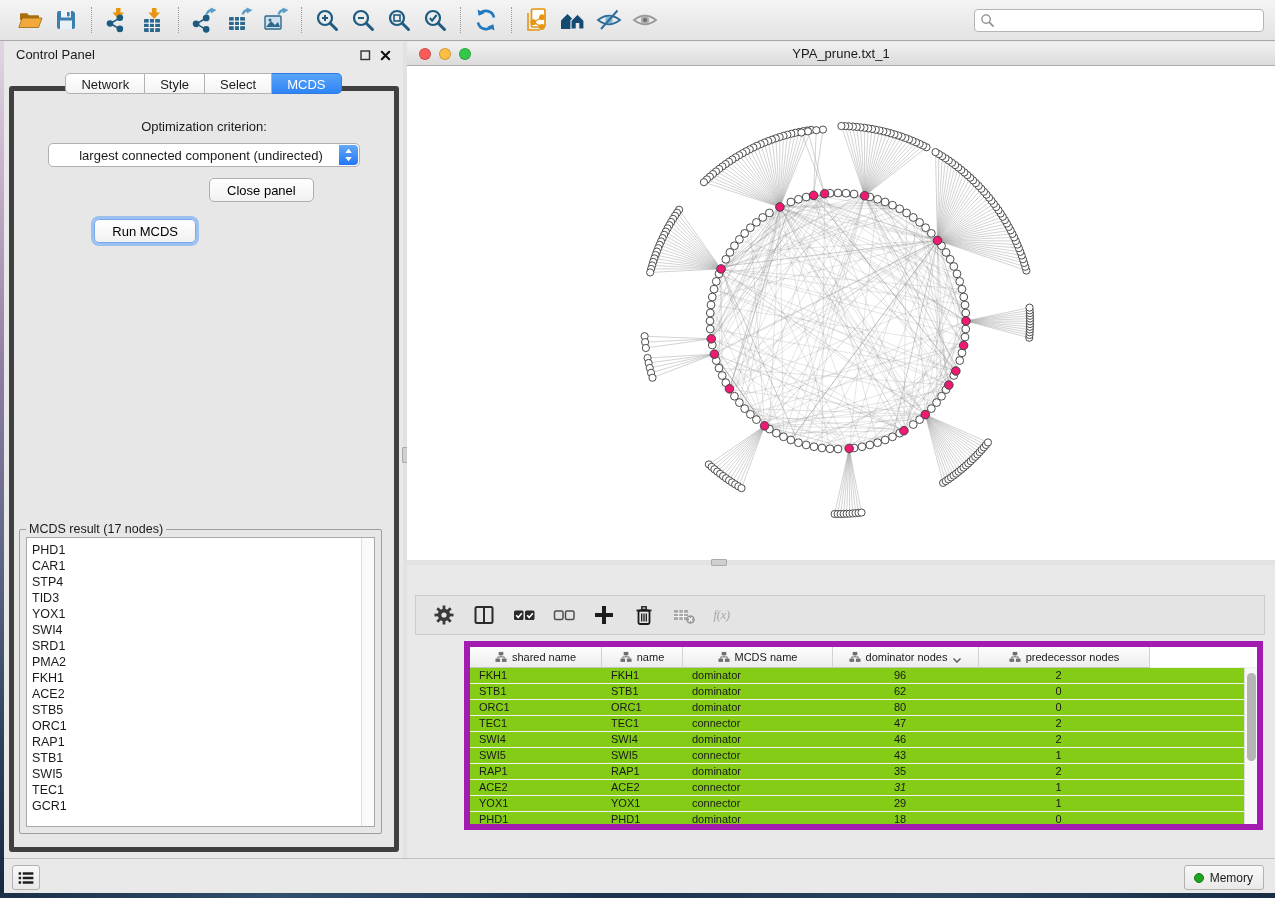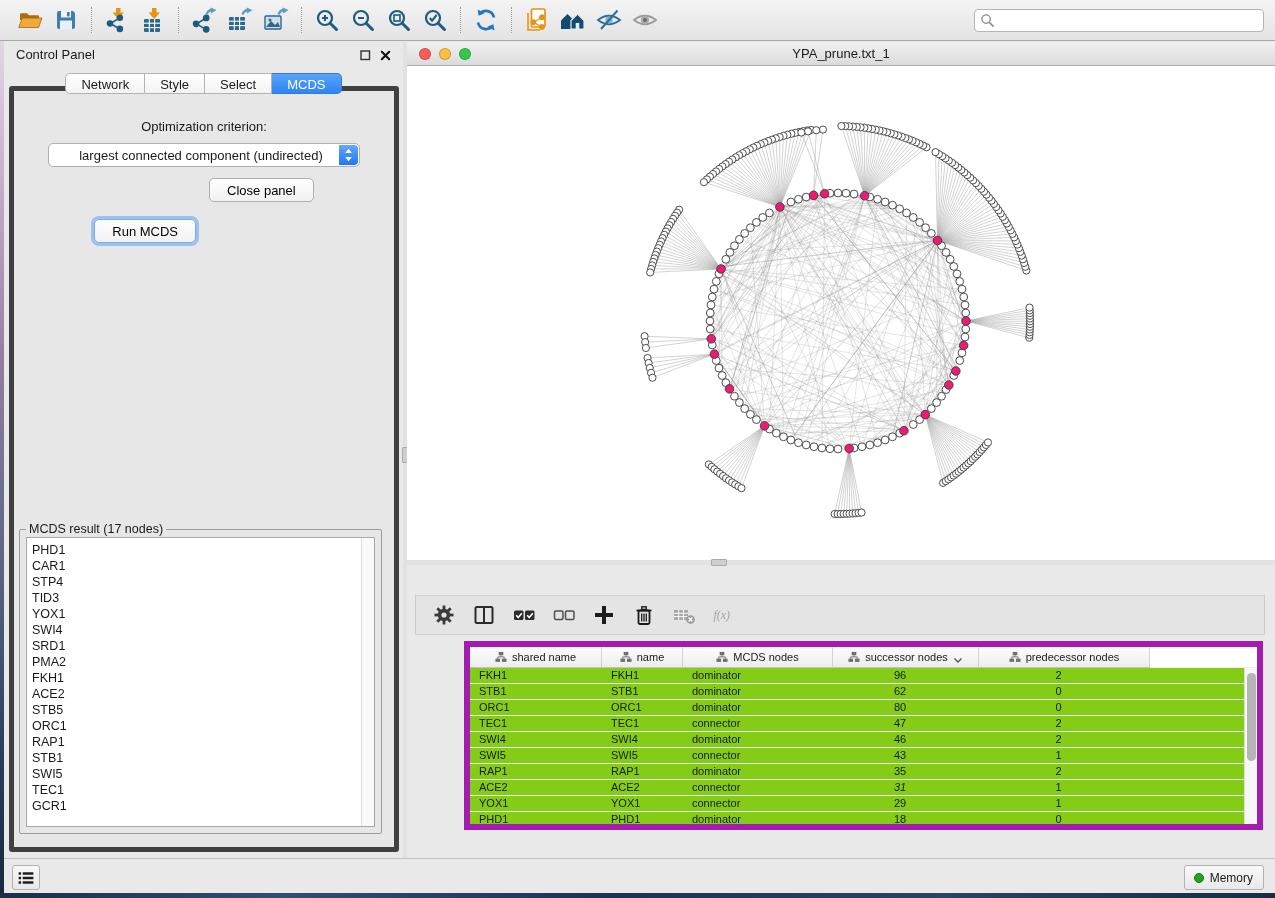"MCDS nodes" span.th-label { text: nodes -> name }
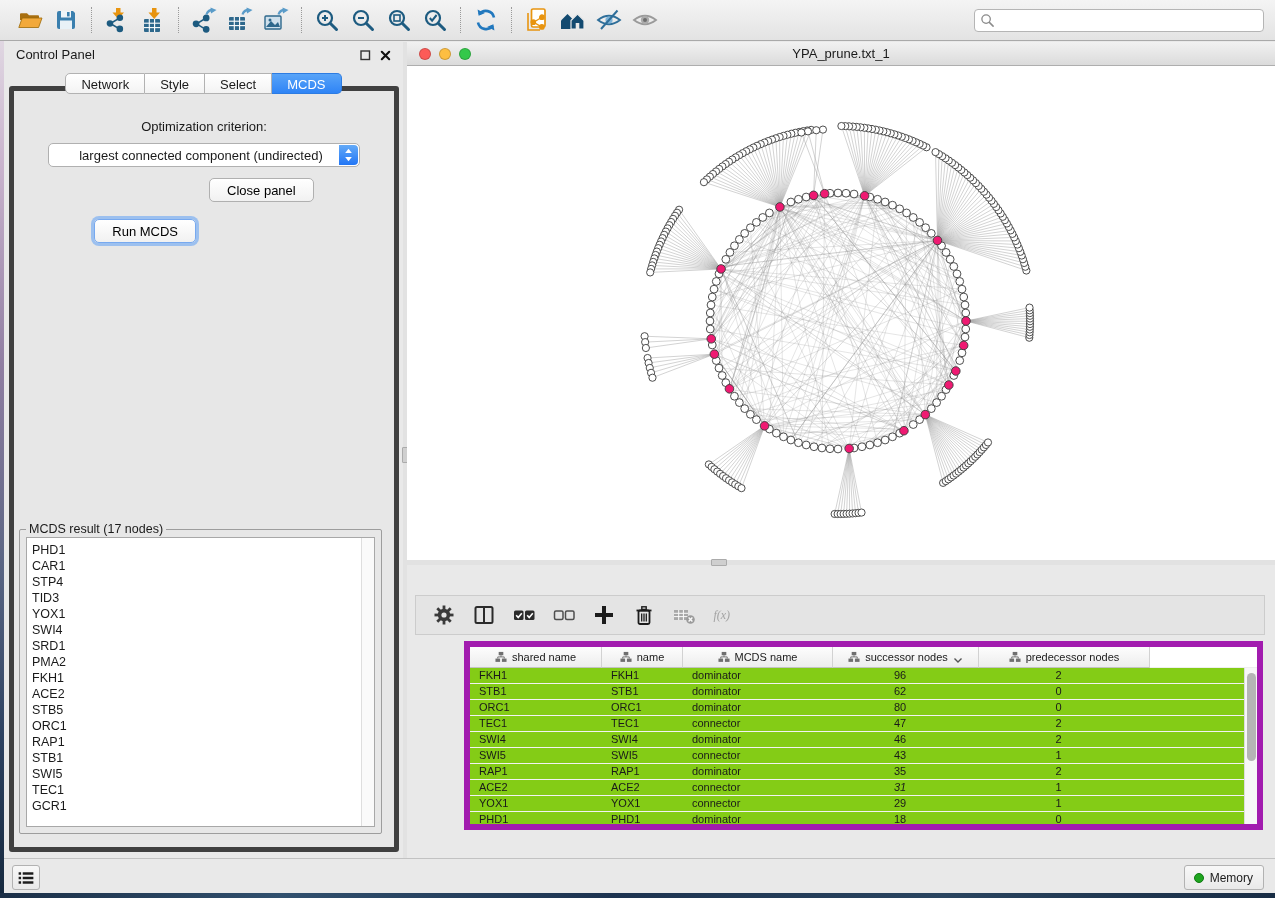"successor nodes" span.th-label { text: successor -> dominator }
